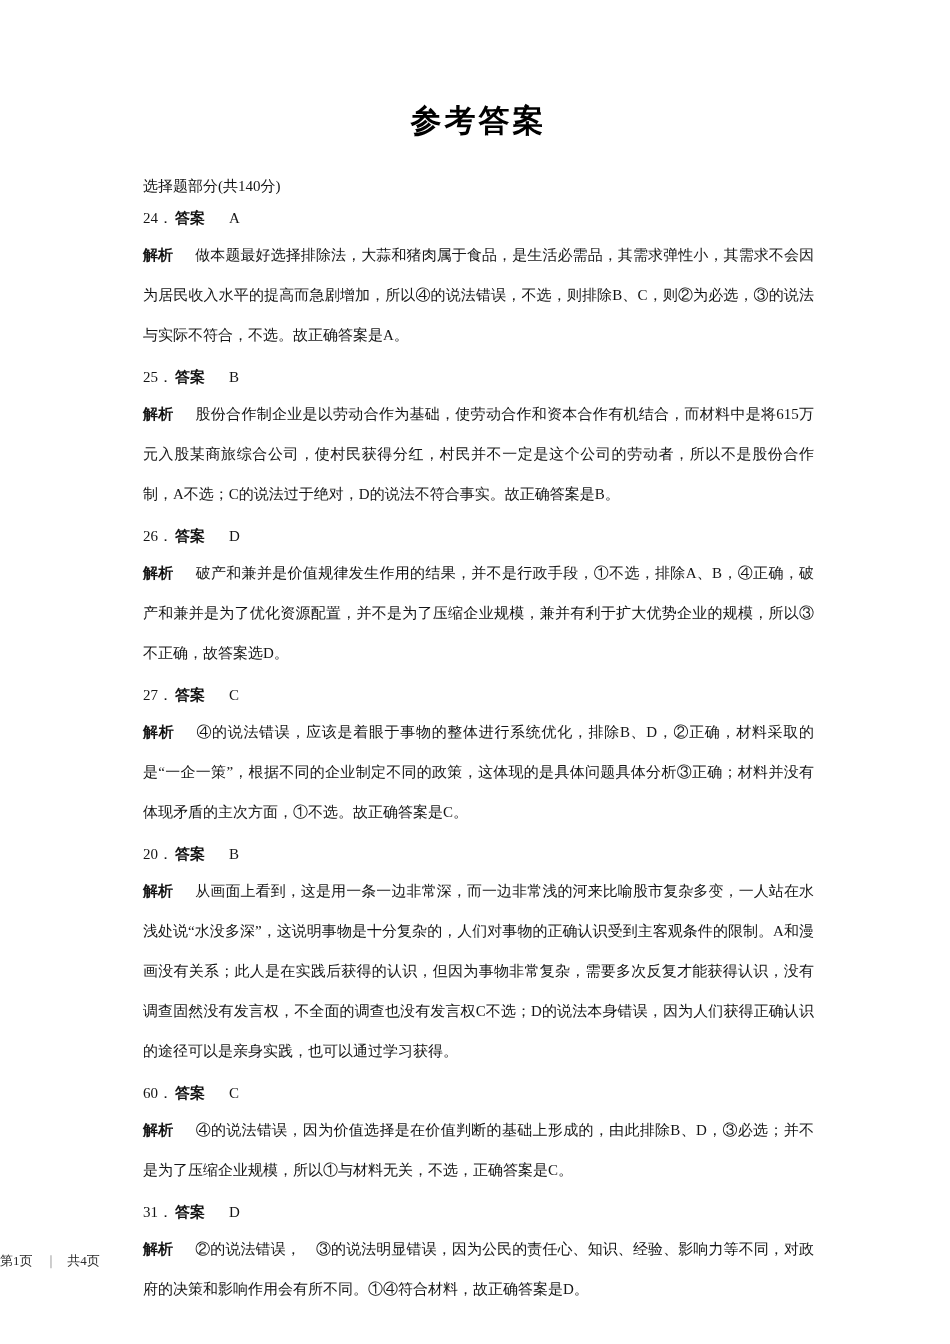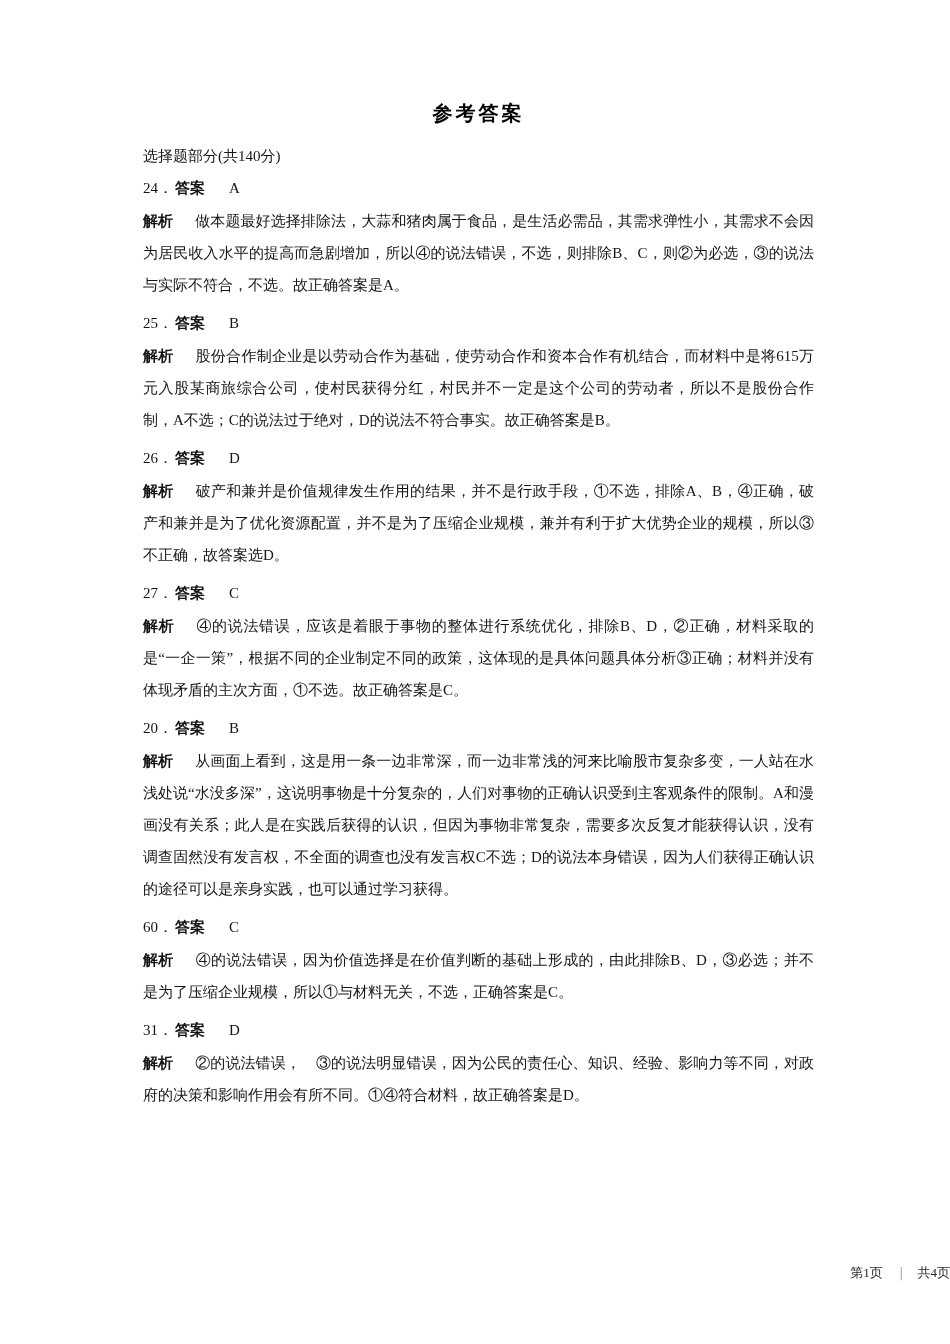"参考答案" .doc-title { font-size: 20px -> 31px; margin: 0 0 20px 0 -> 0 0 35px 0 }
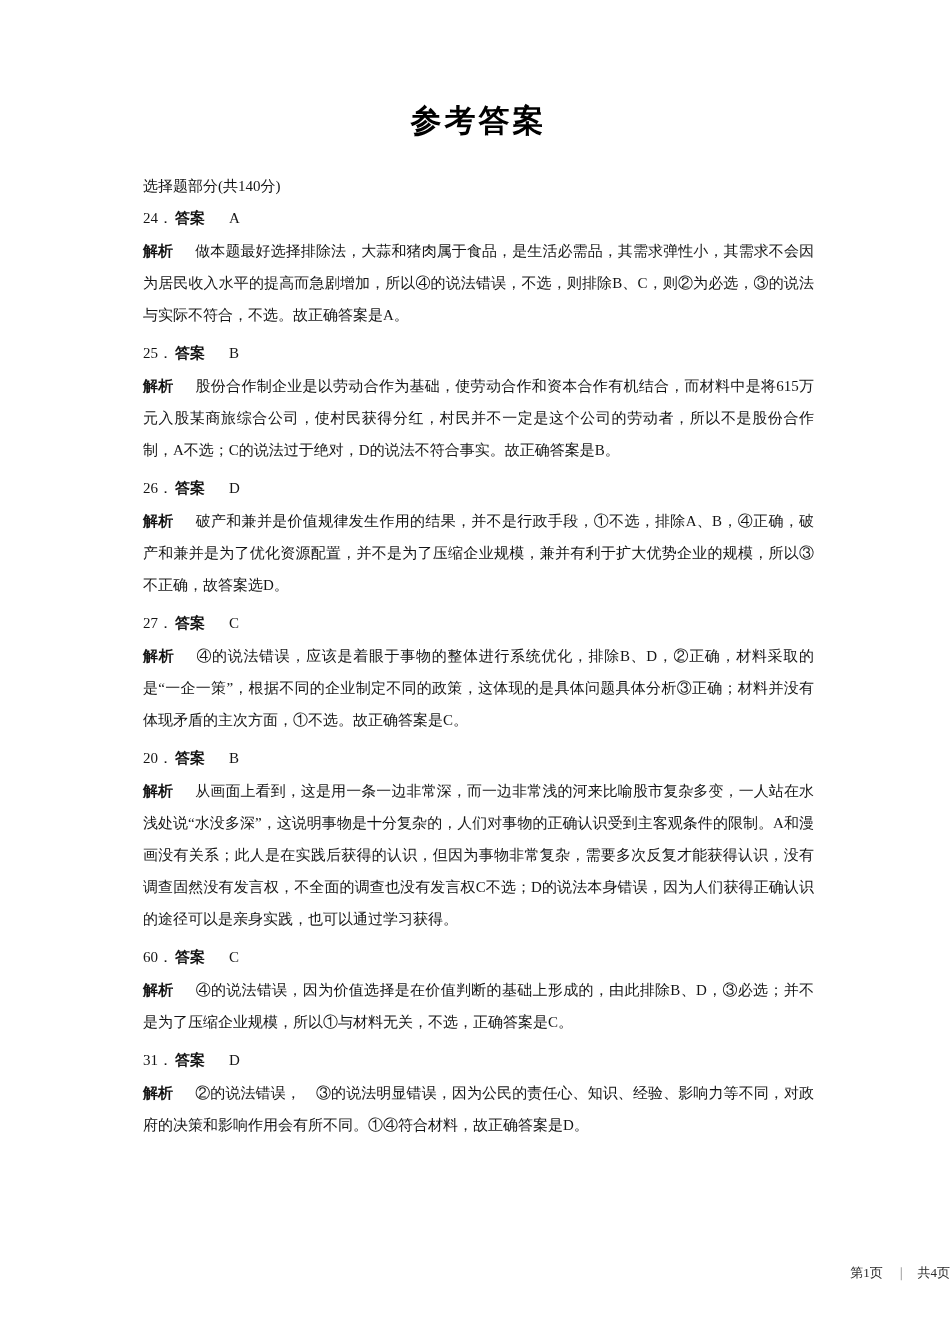"解析" .analysis { line-height: 32px -> 40px }
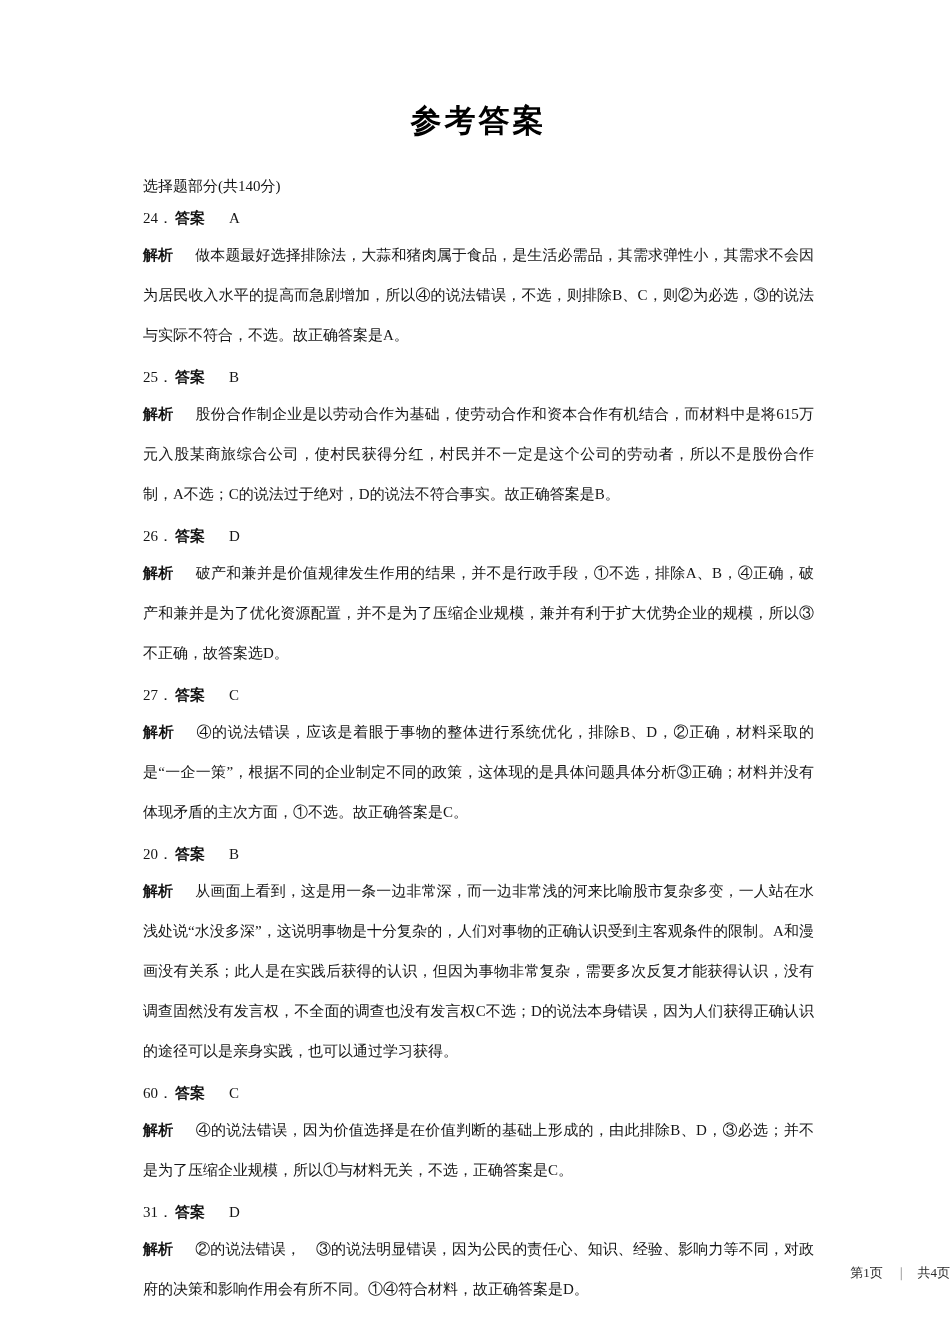"第1页 ｜ 共4页" .footer { bottom: 62px -> 74px; text-align: right -> left }
